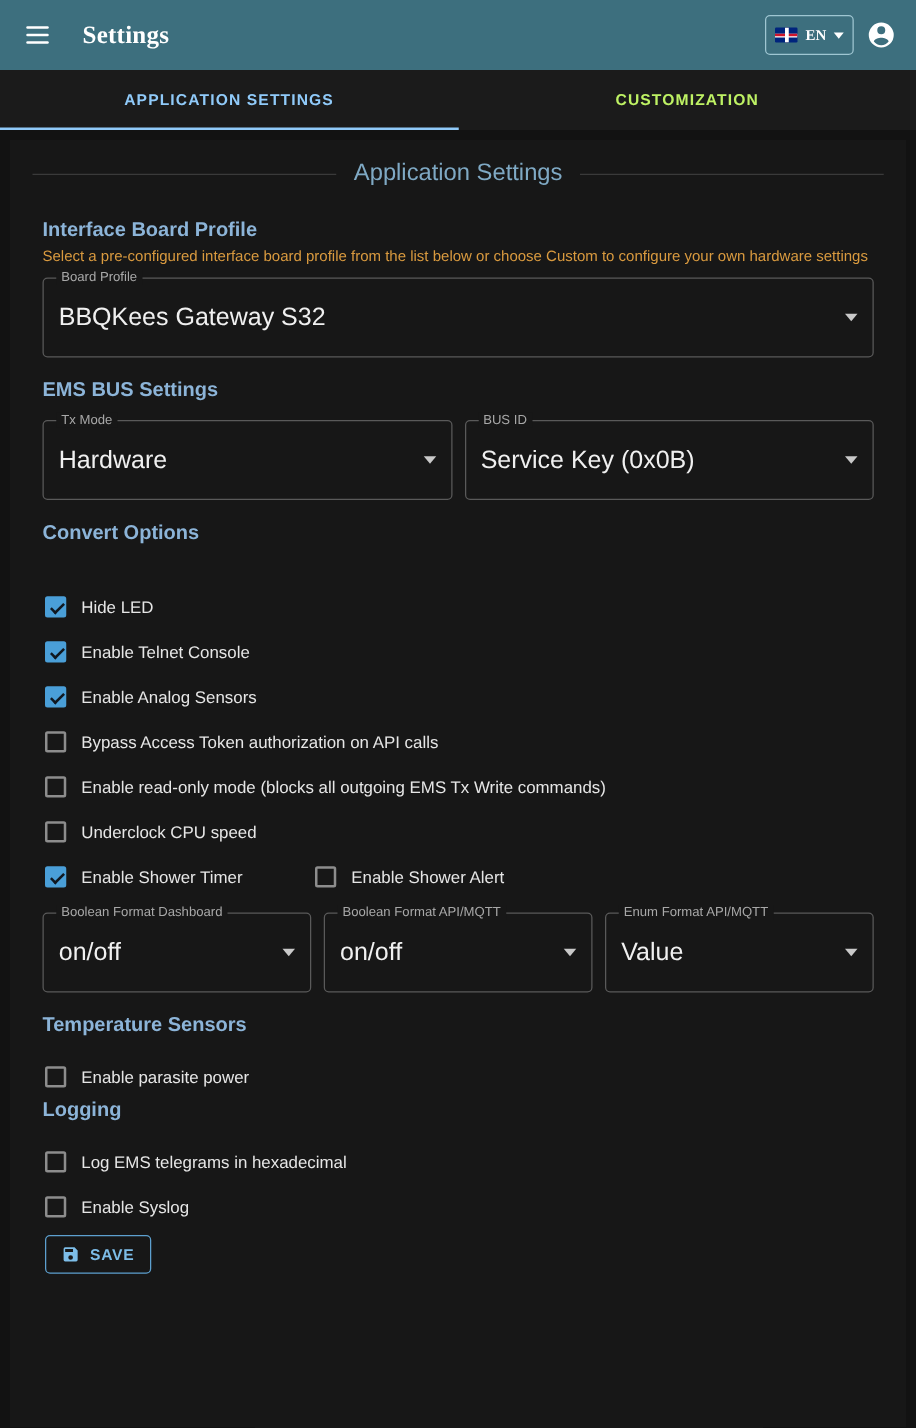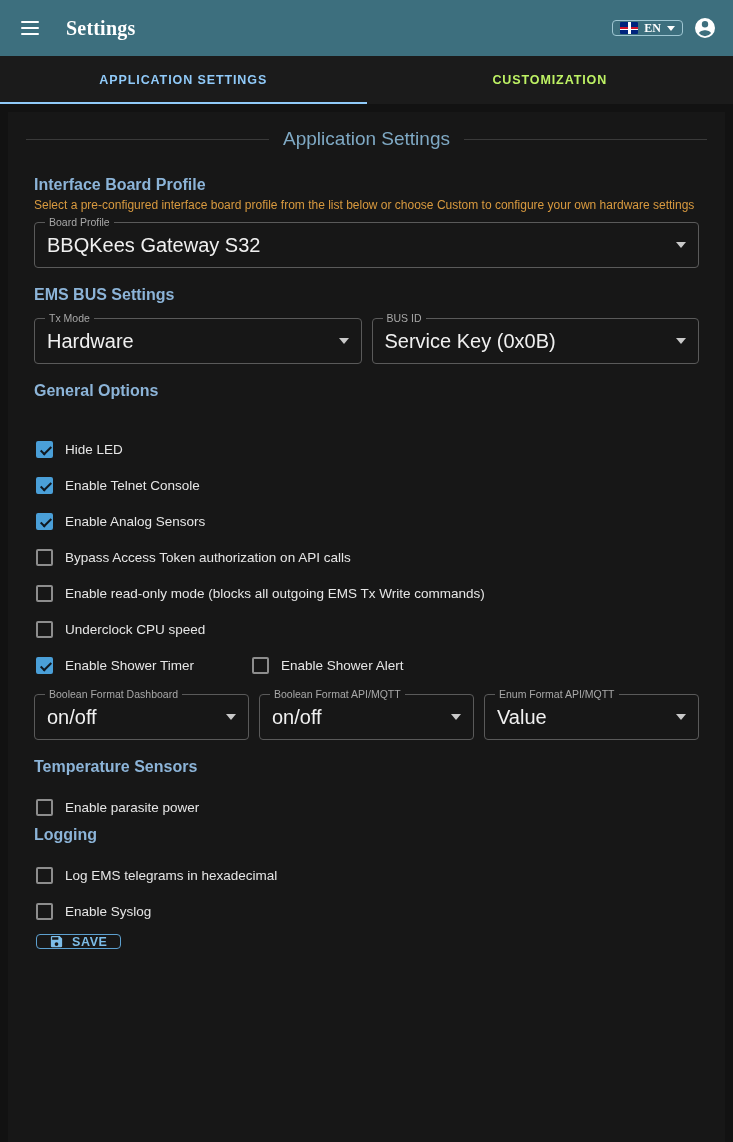"EN" .lang-select { height: 16px -> 32px }
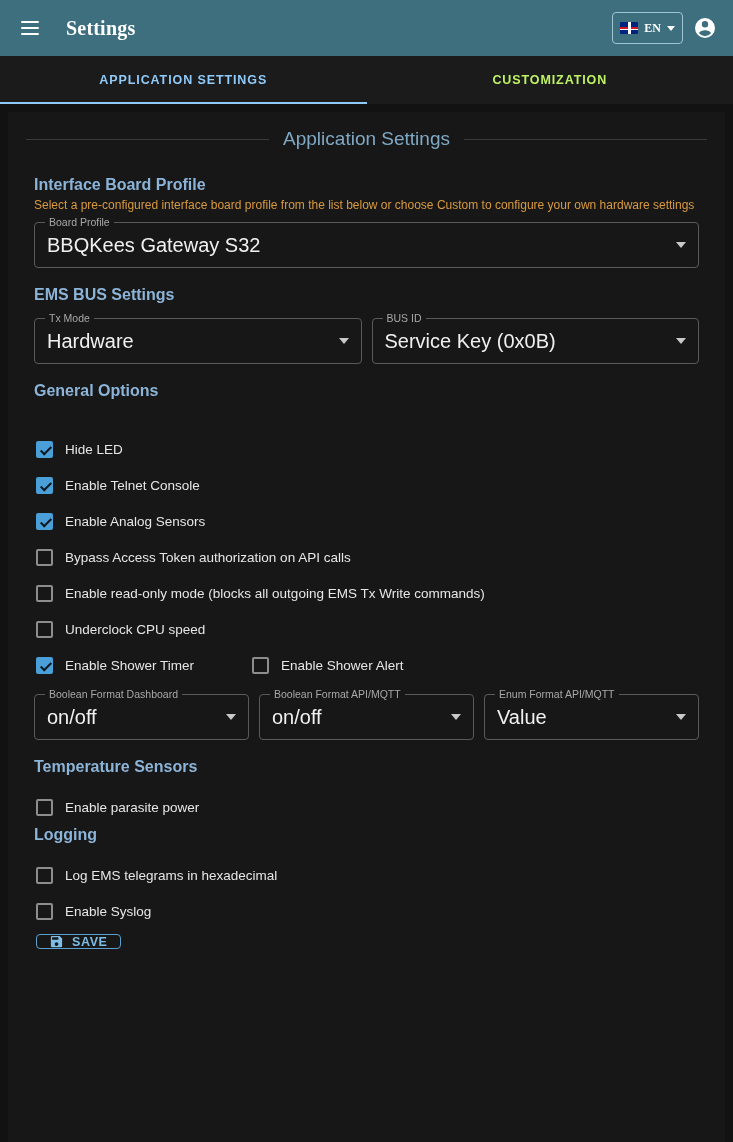"Board Profile" .field { height: 46px -> 64px }
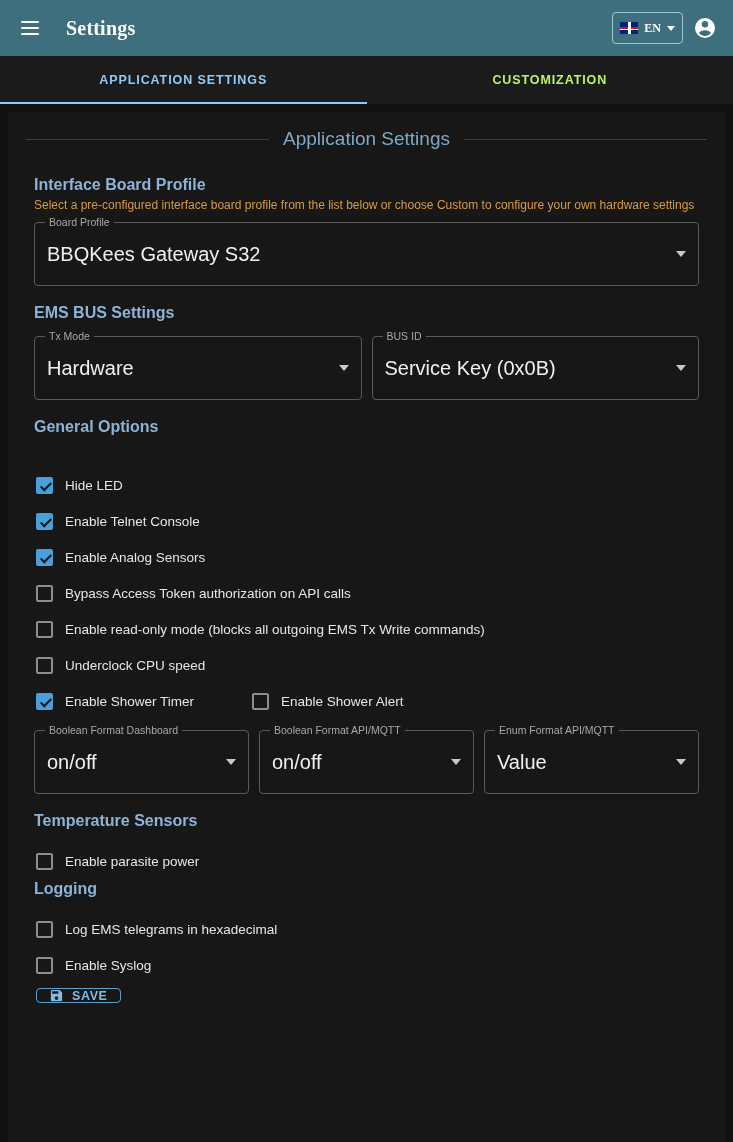"General Options" div.section-title { text: General -> Convert }
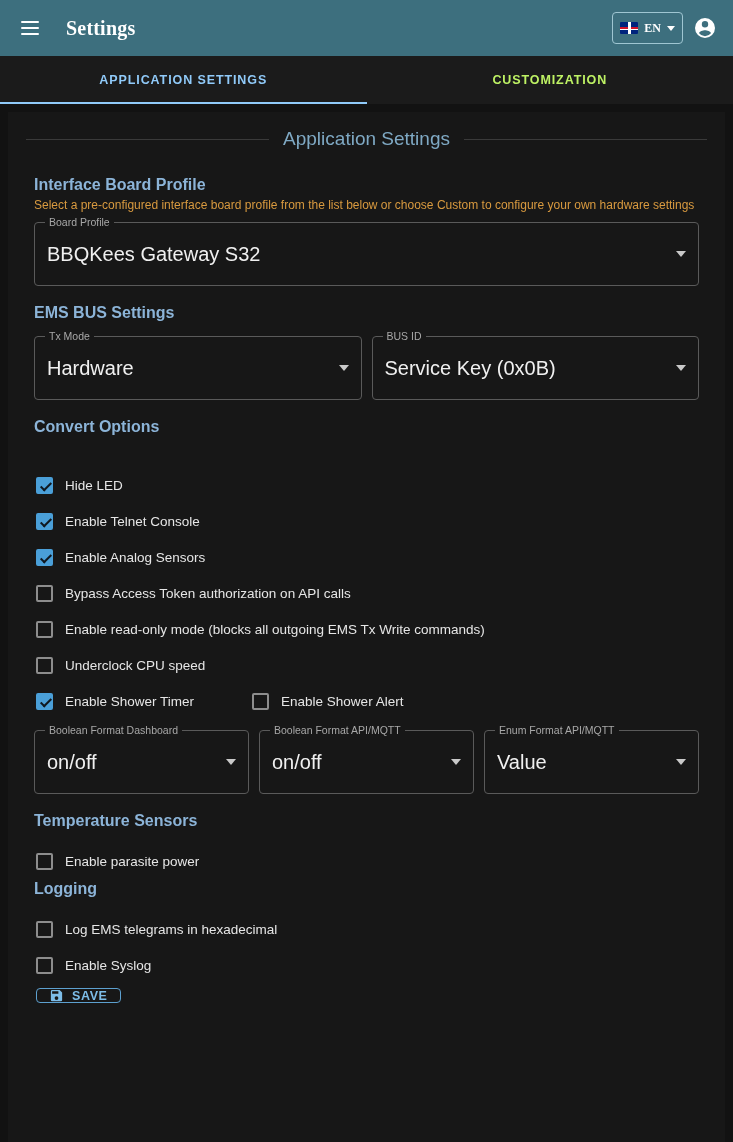"SAVE" .save-btn { height: 15px -> 31px }
